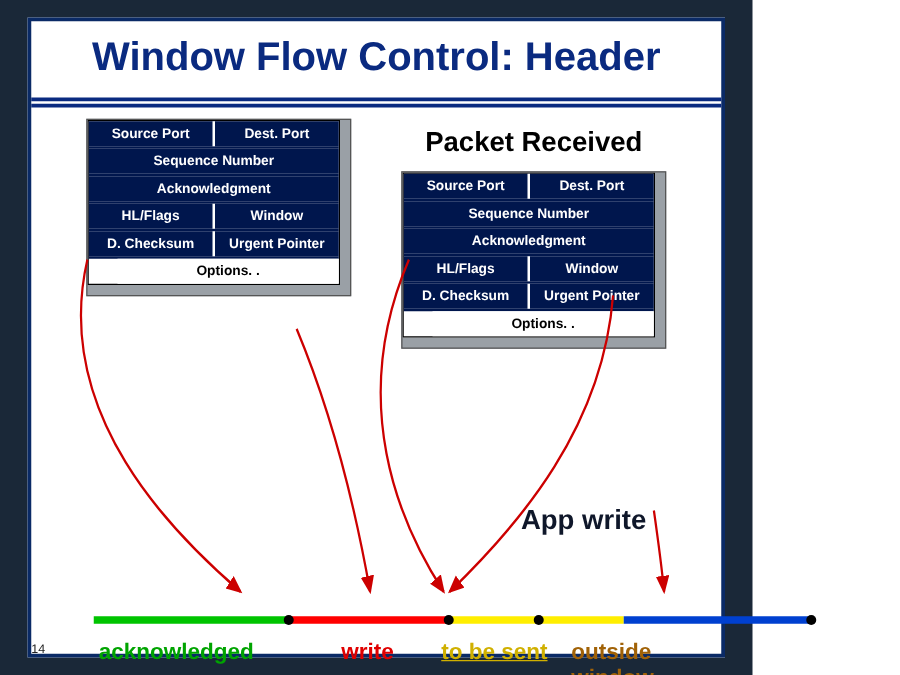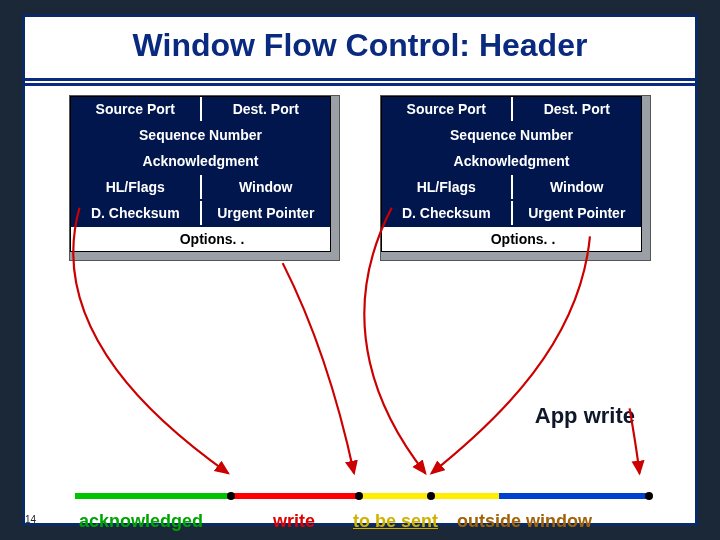"Window Flow Control: Header" .slide { width: 720px -> 602px }
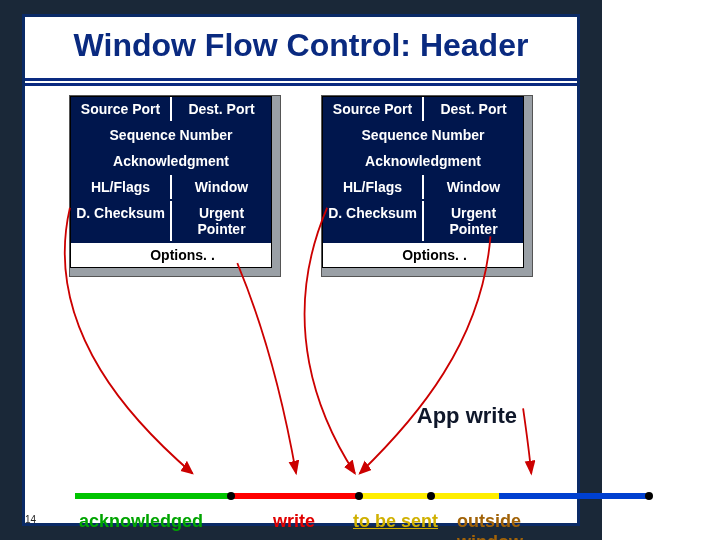"Source Port" .cell { font-size: 14px -> 11px }
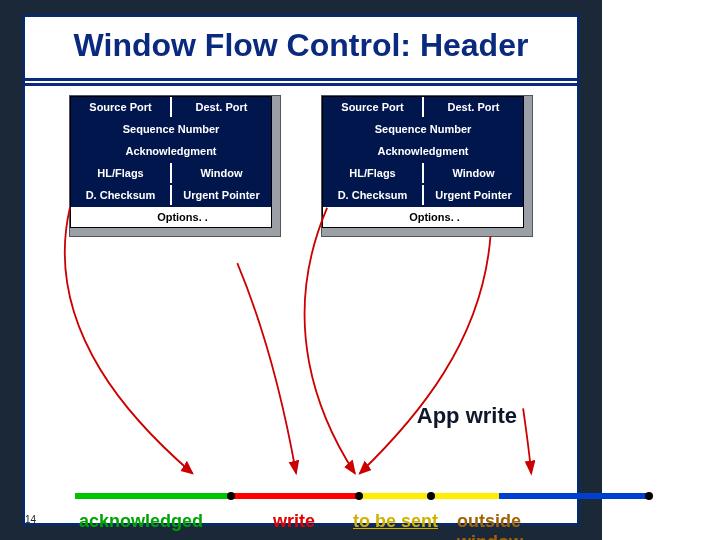"Packet Received" div.col-title { html: none -> <div>Packet Received</div> }
